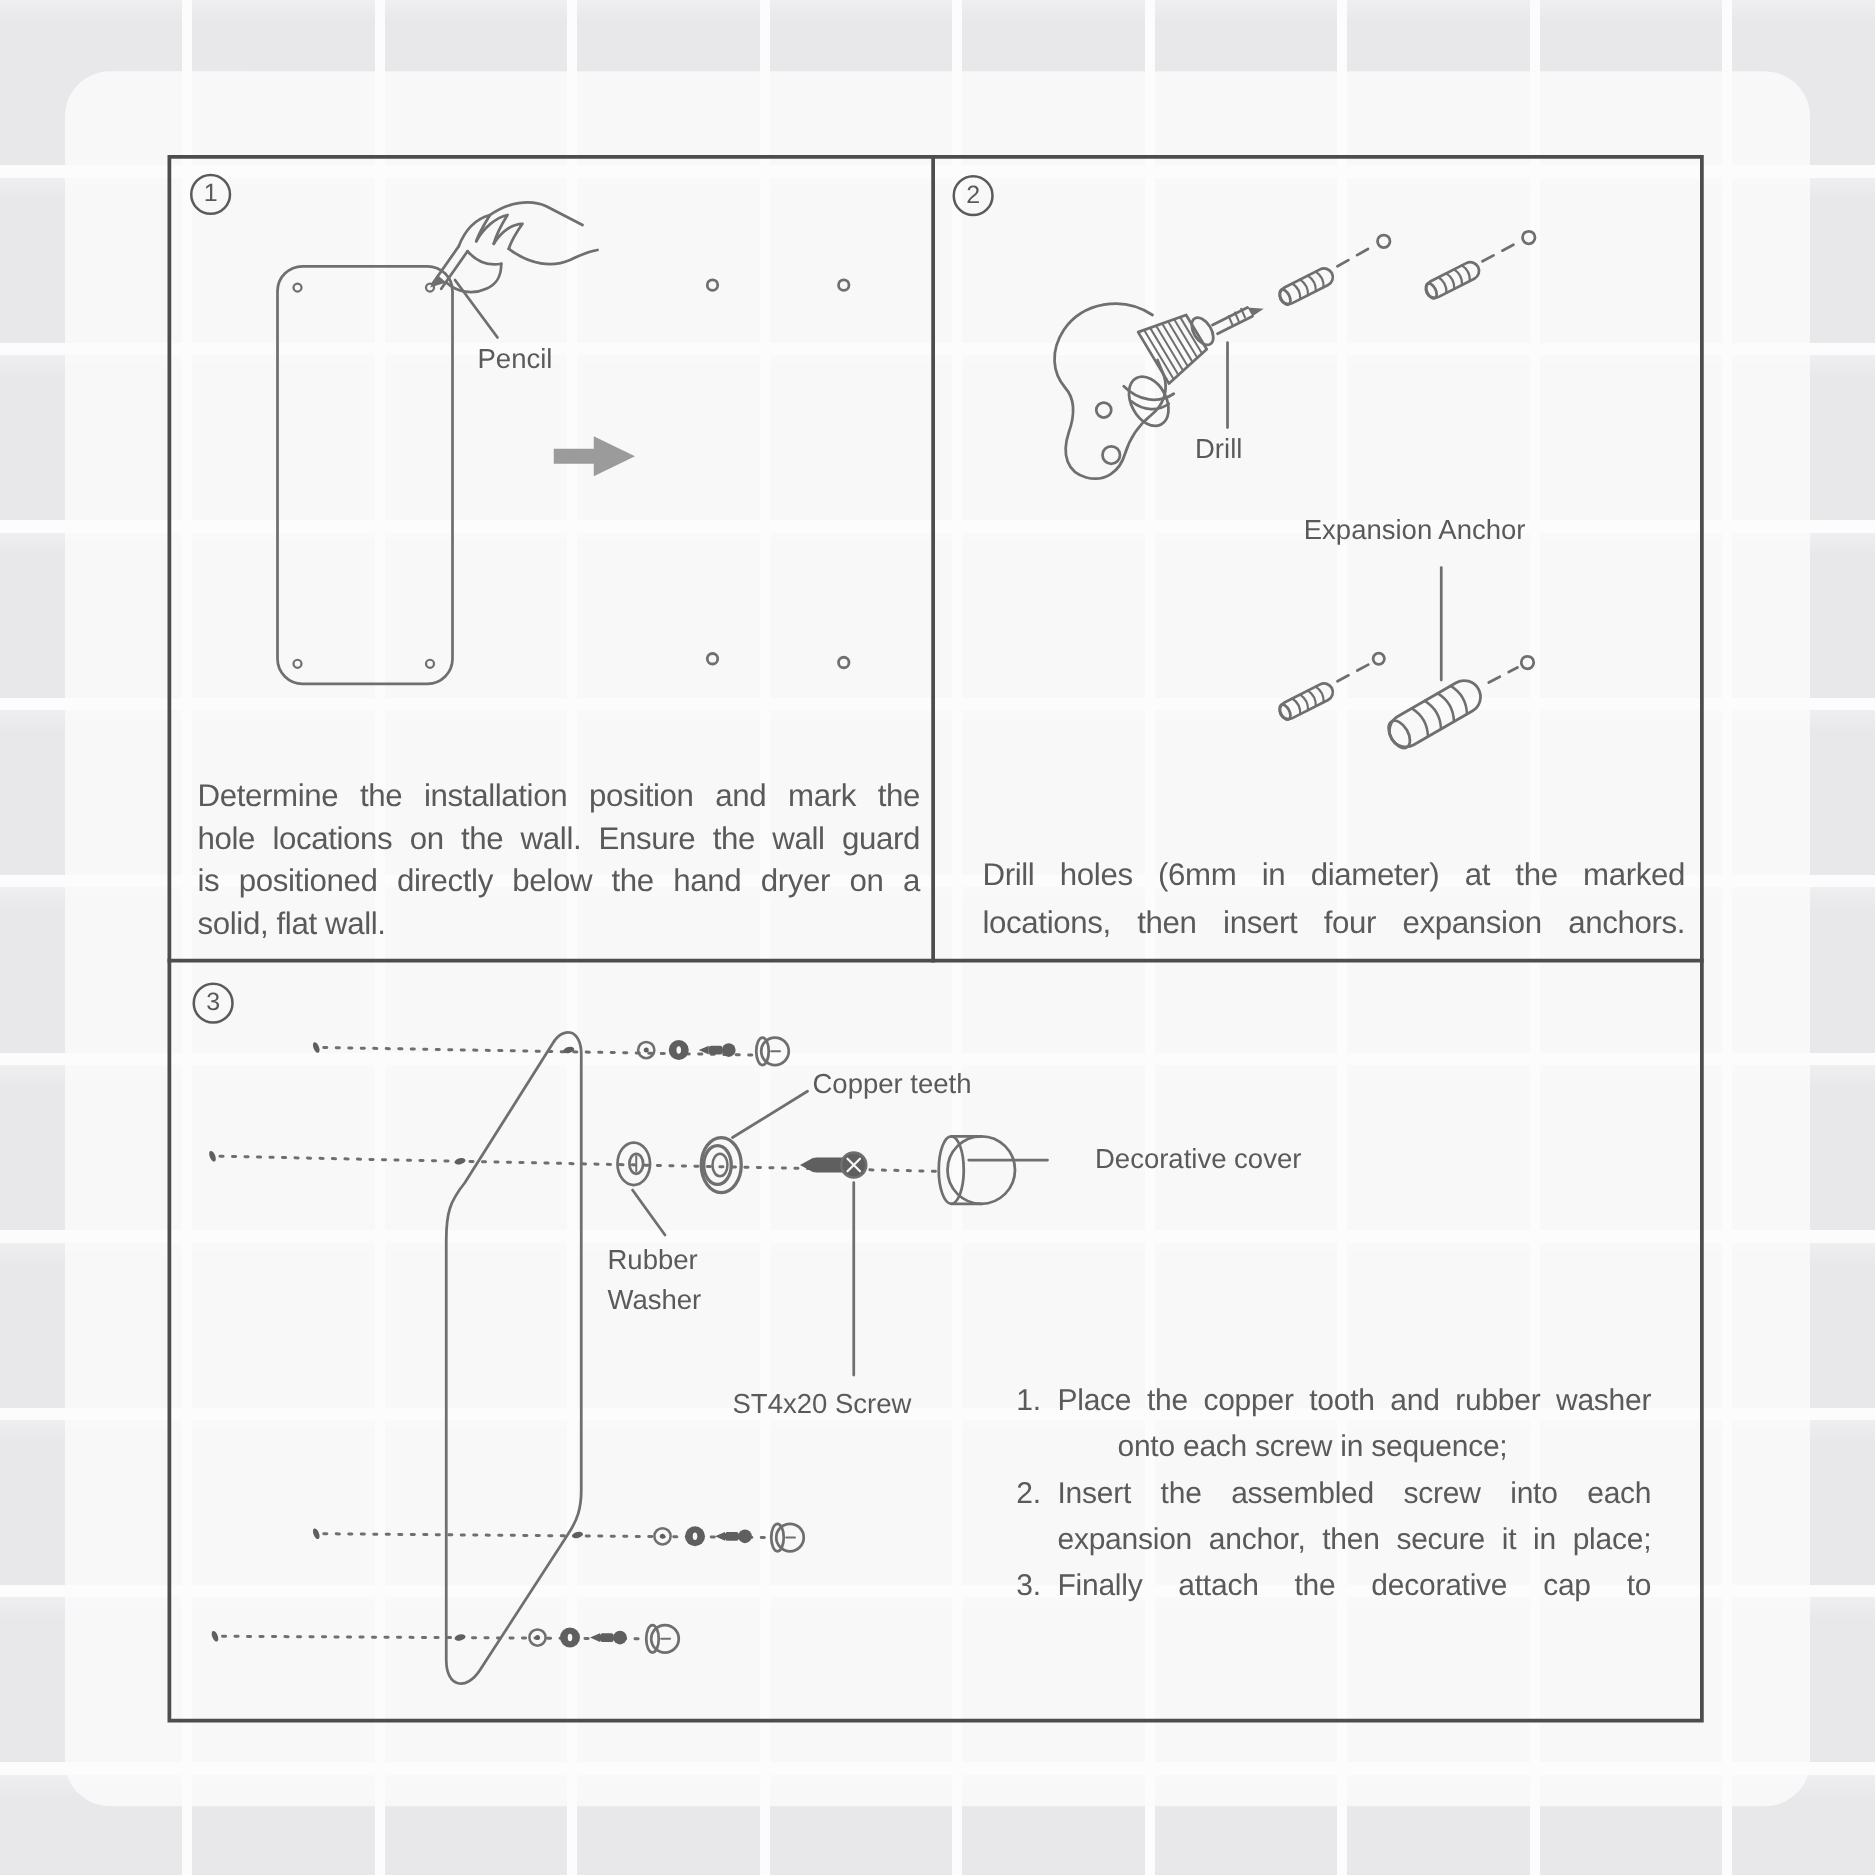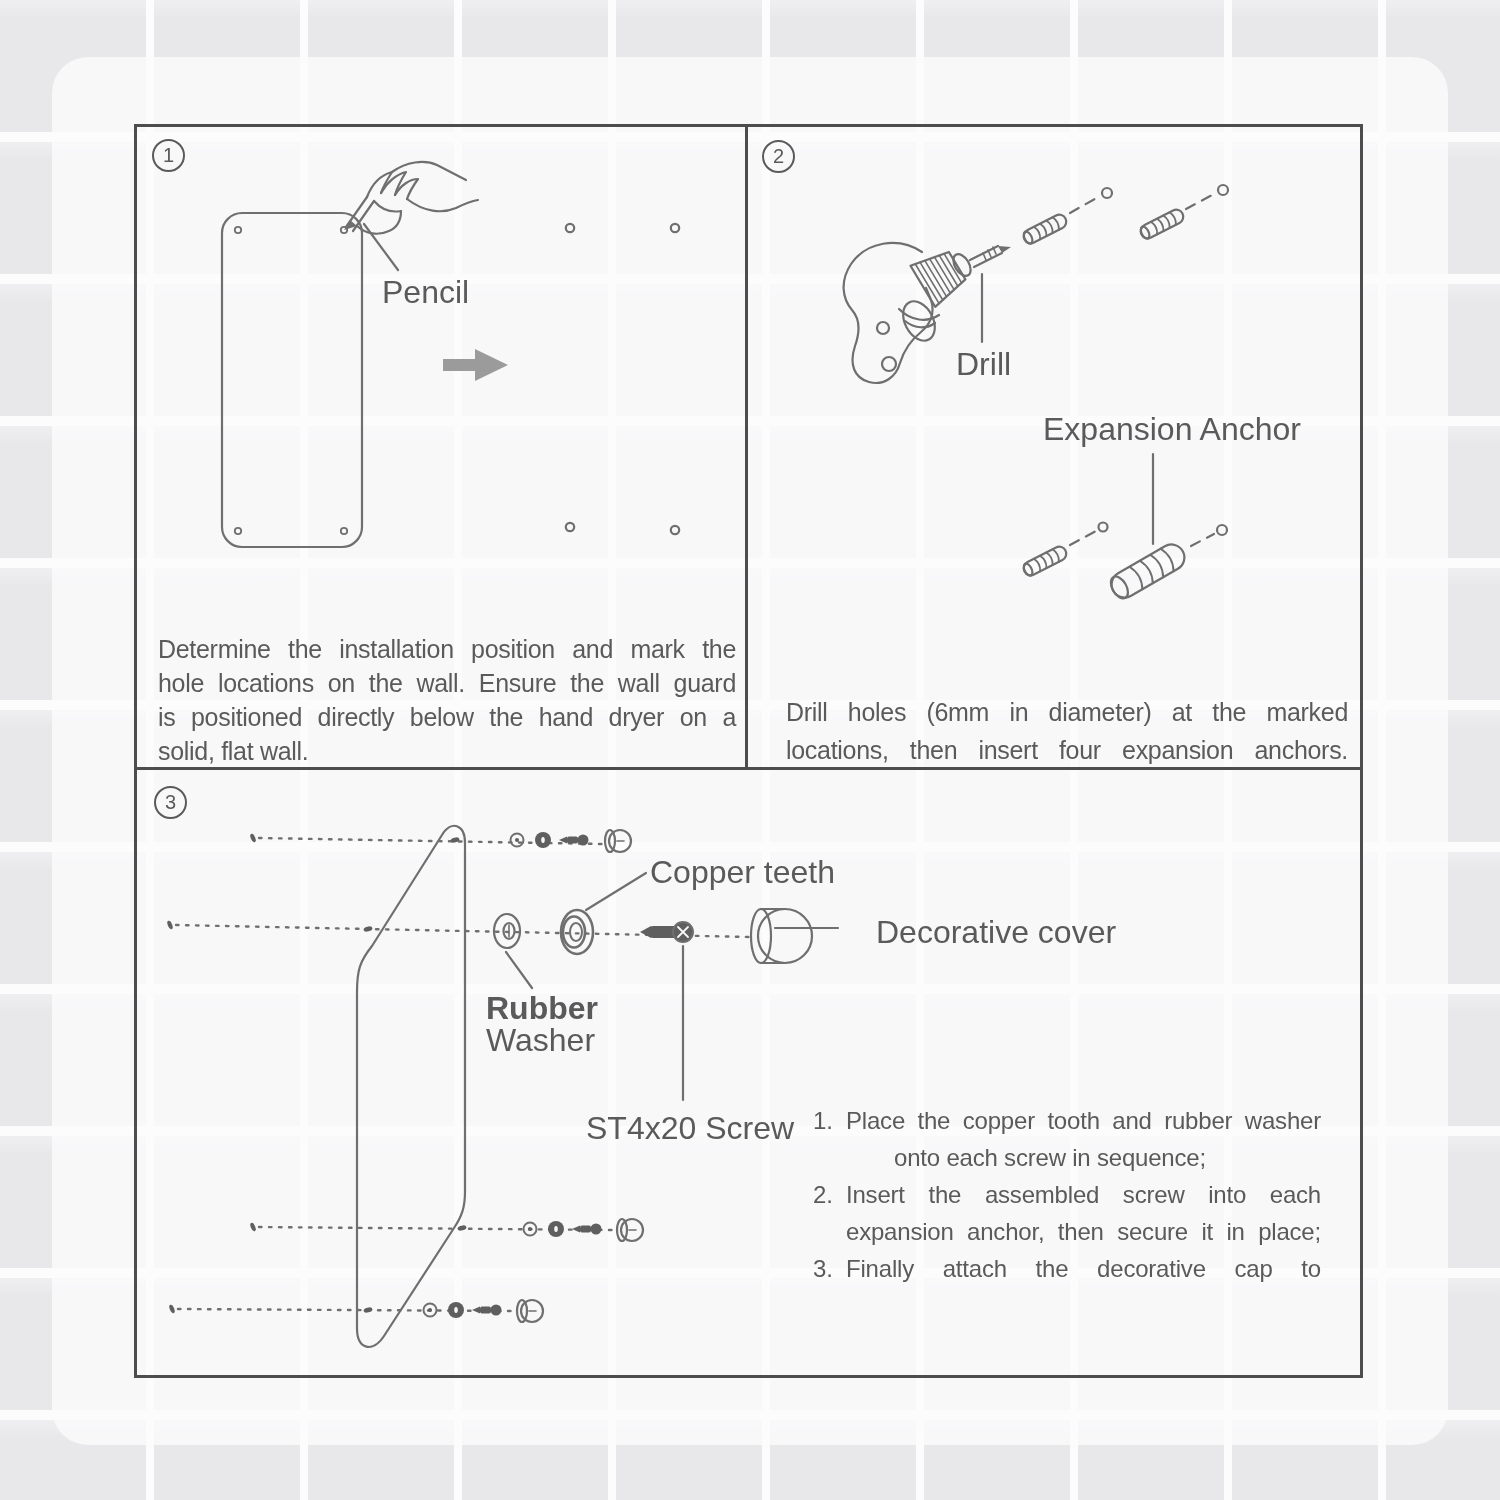"Pencil" .lbl { font-size: 32px -> 22px }
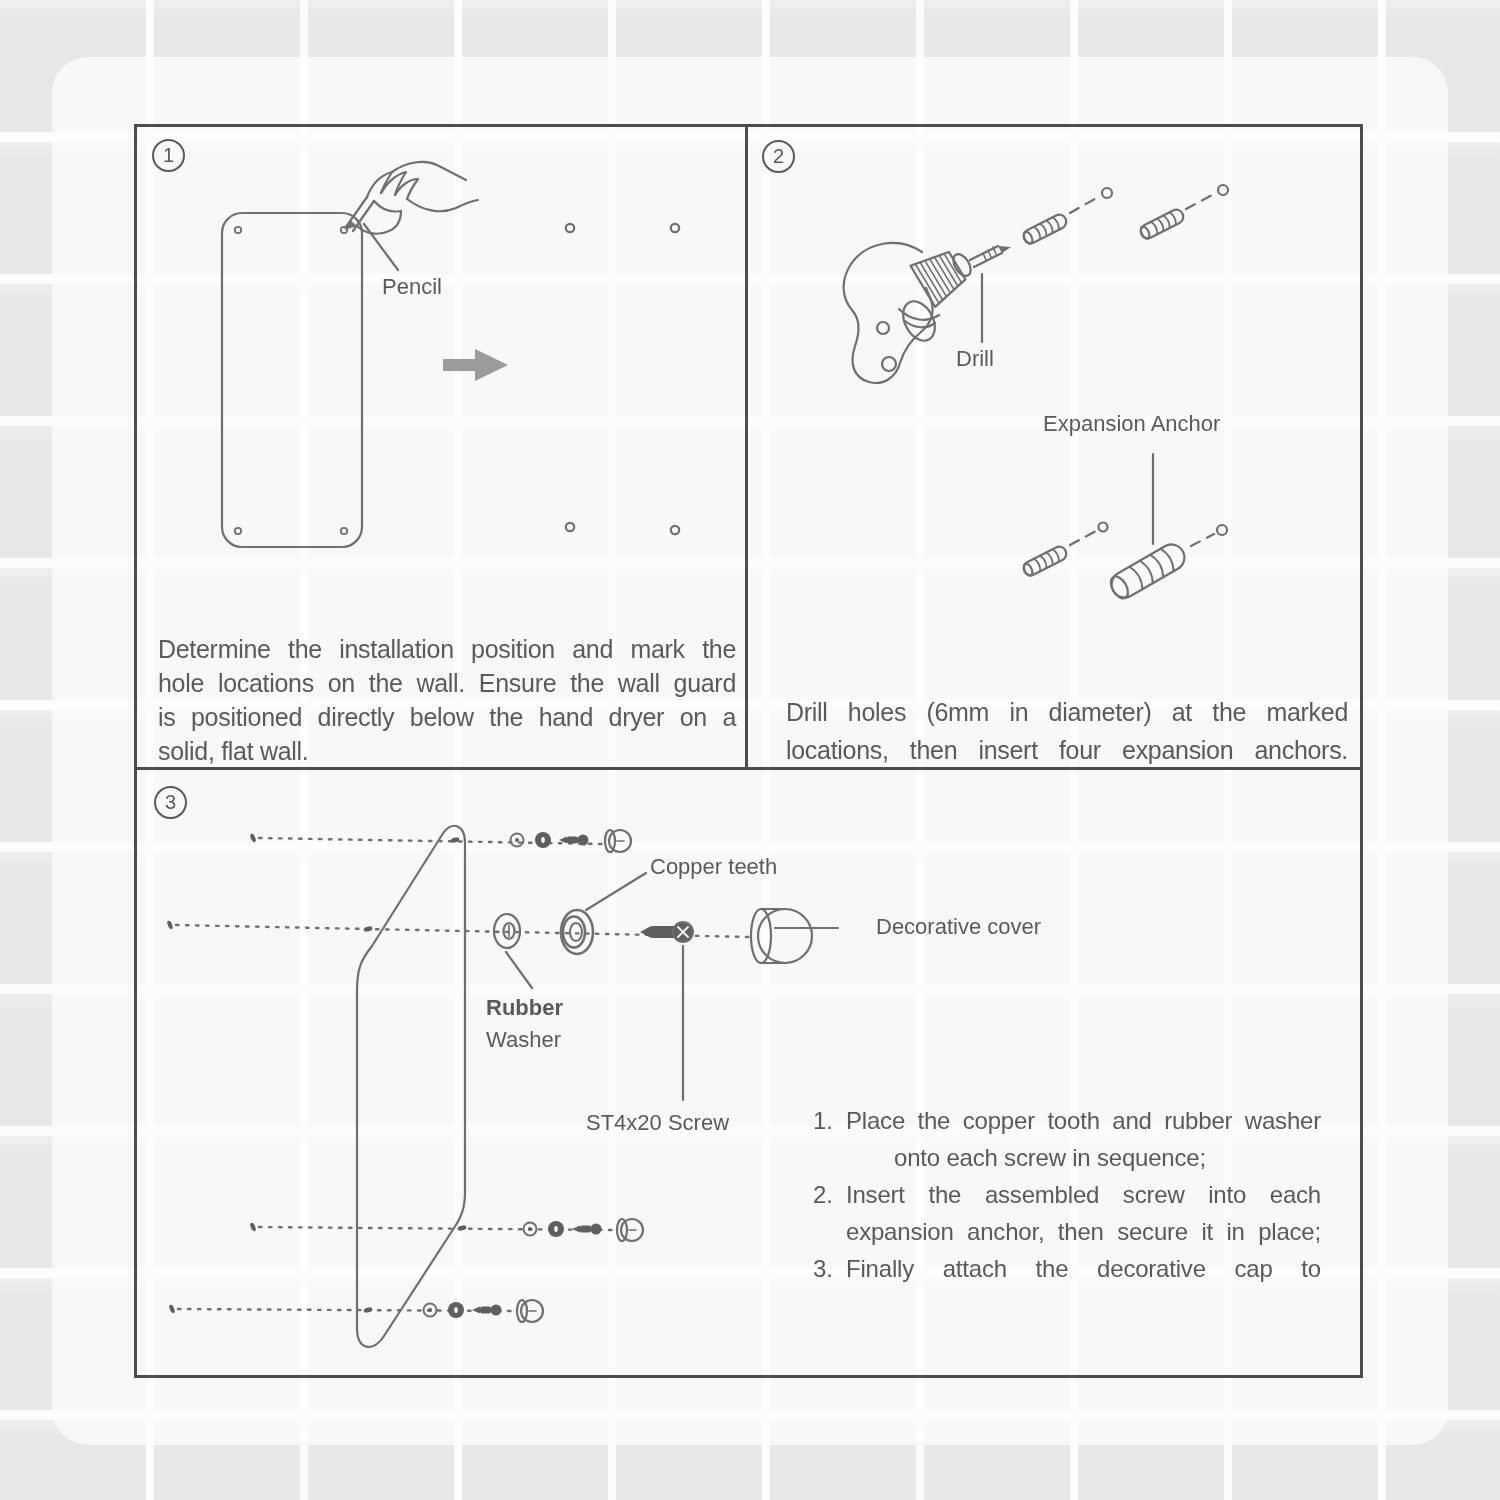"Determine the installation position and" .bodytext { margin-top: 12px -> none }
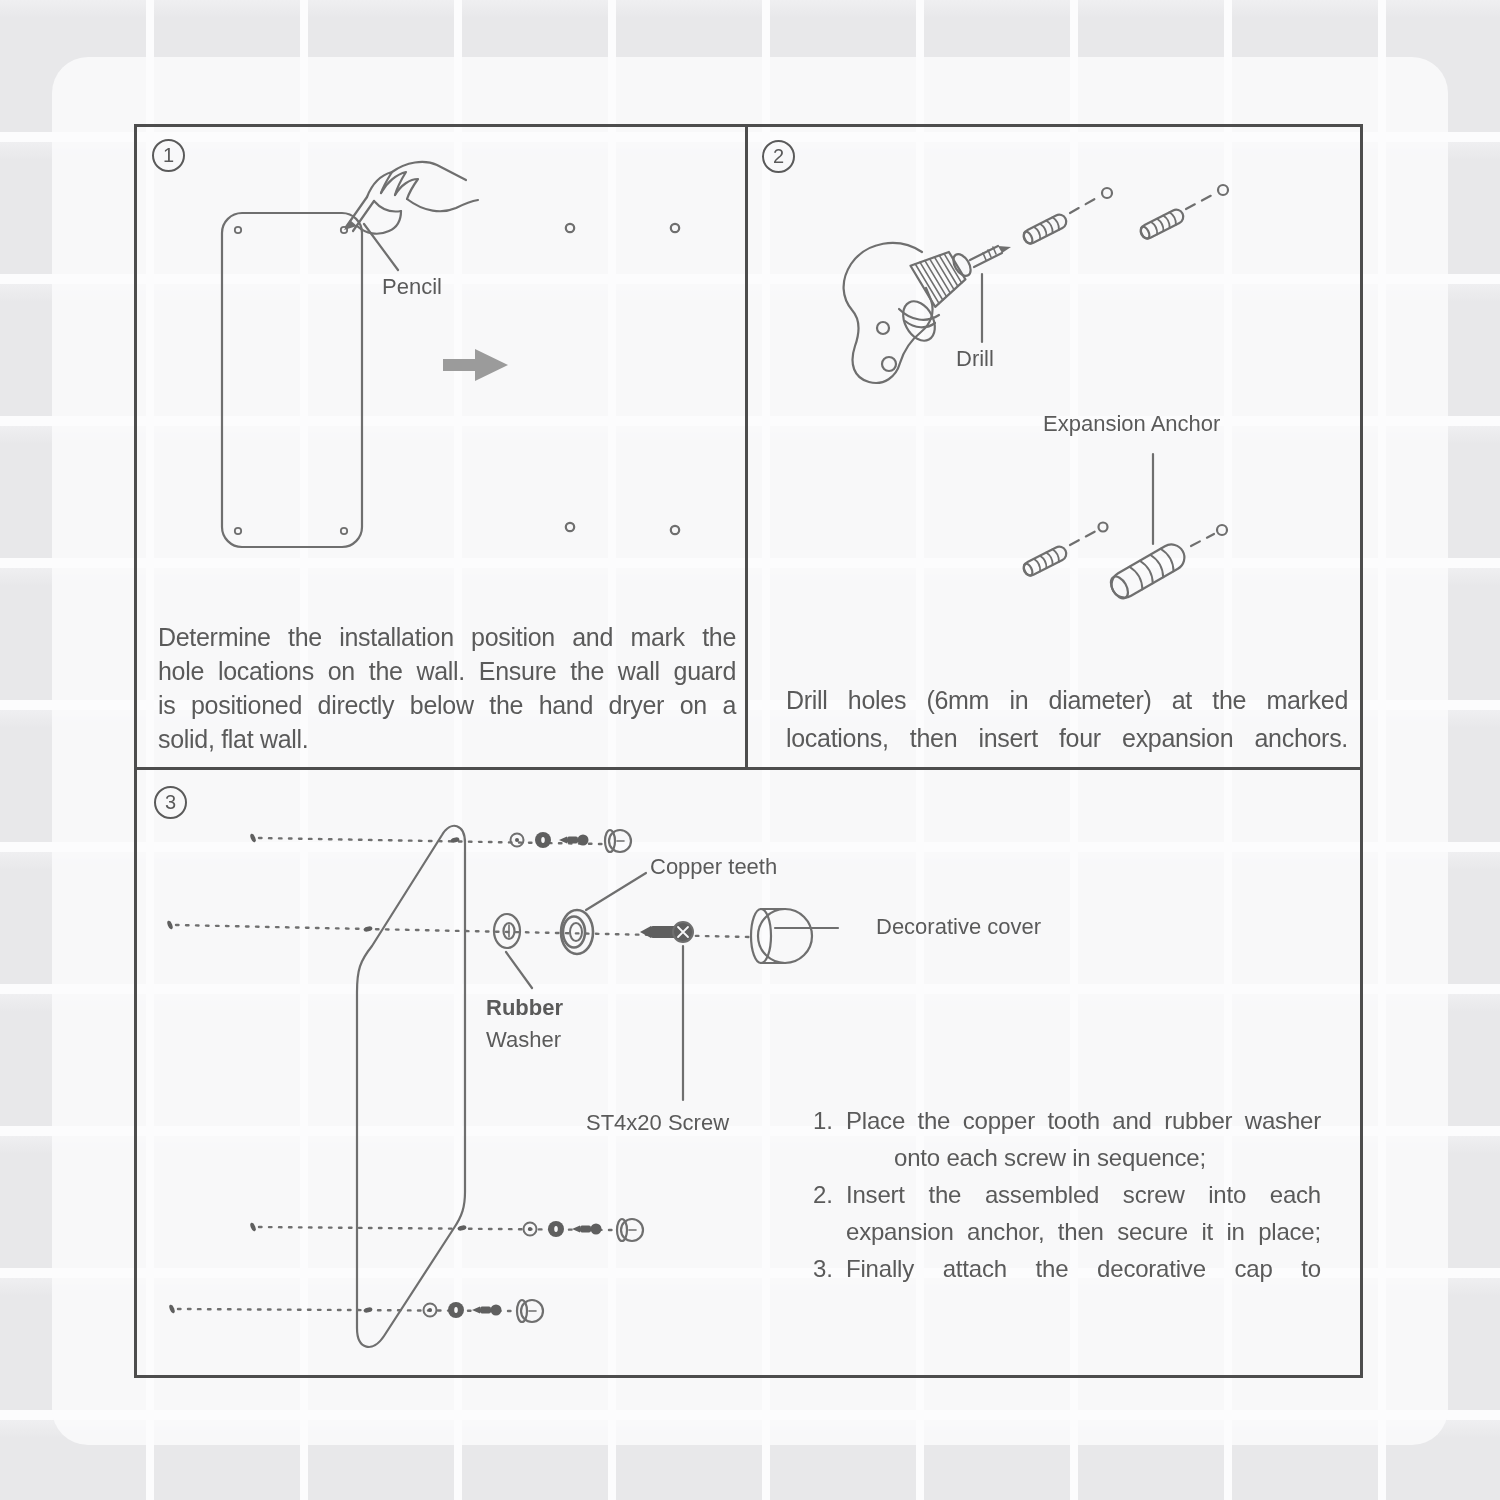"Rubber" span.ln { font-weight: bold -> none }
